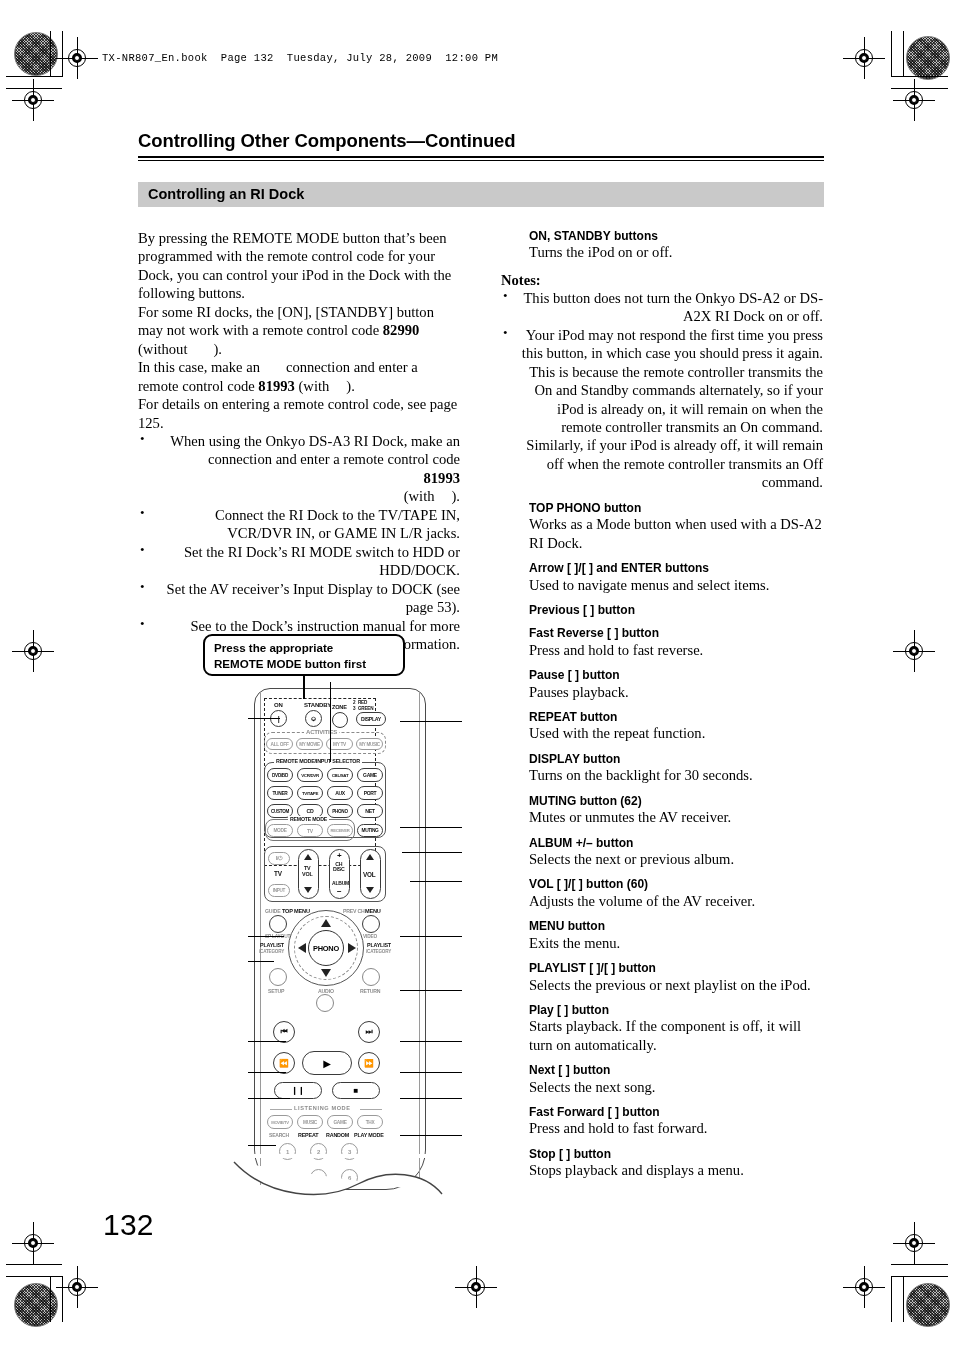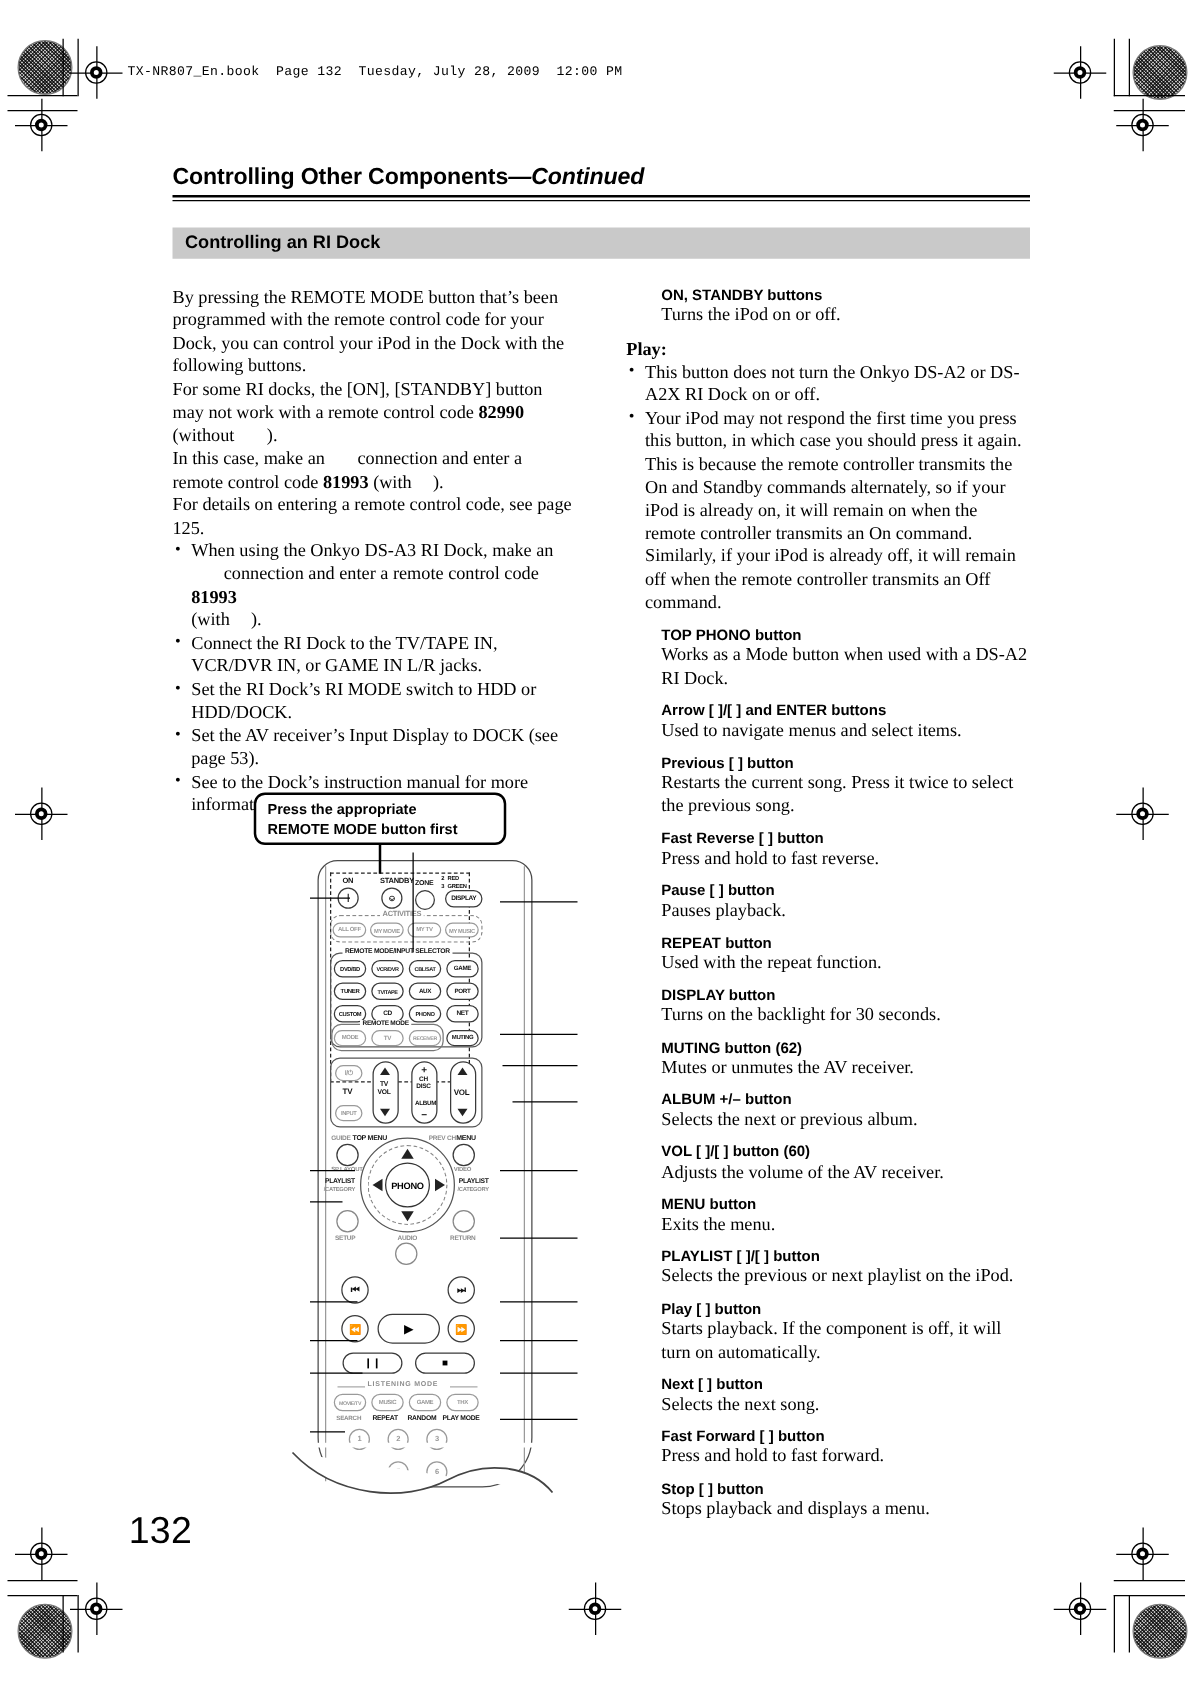"—Continued" .chapter-title .cont { font-style: italic -> none }
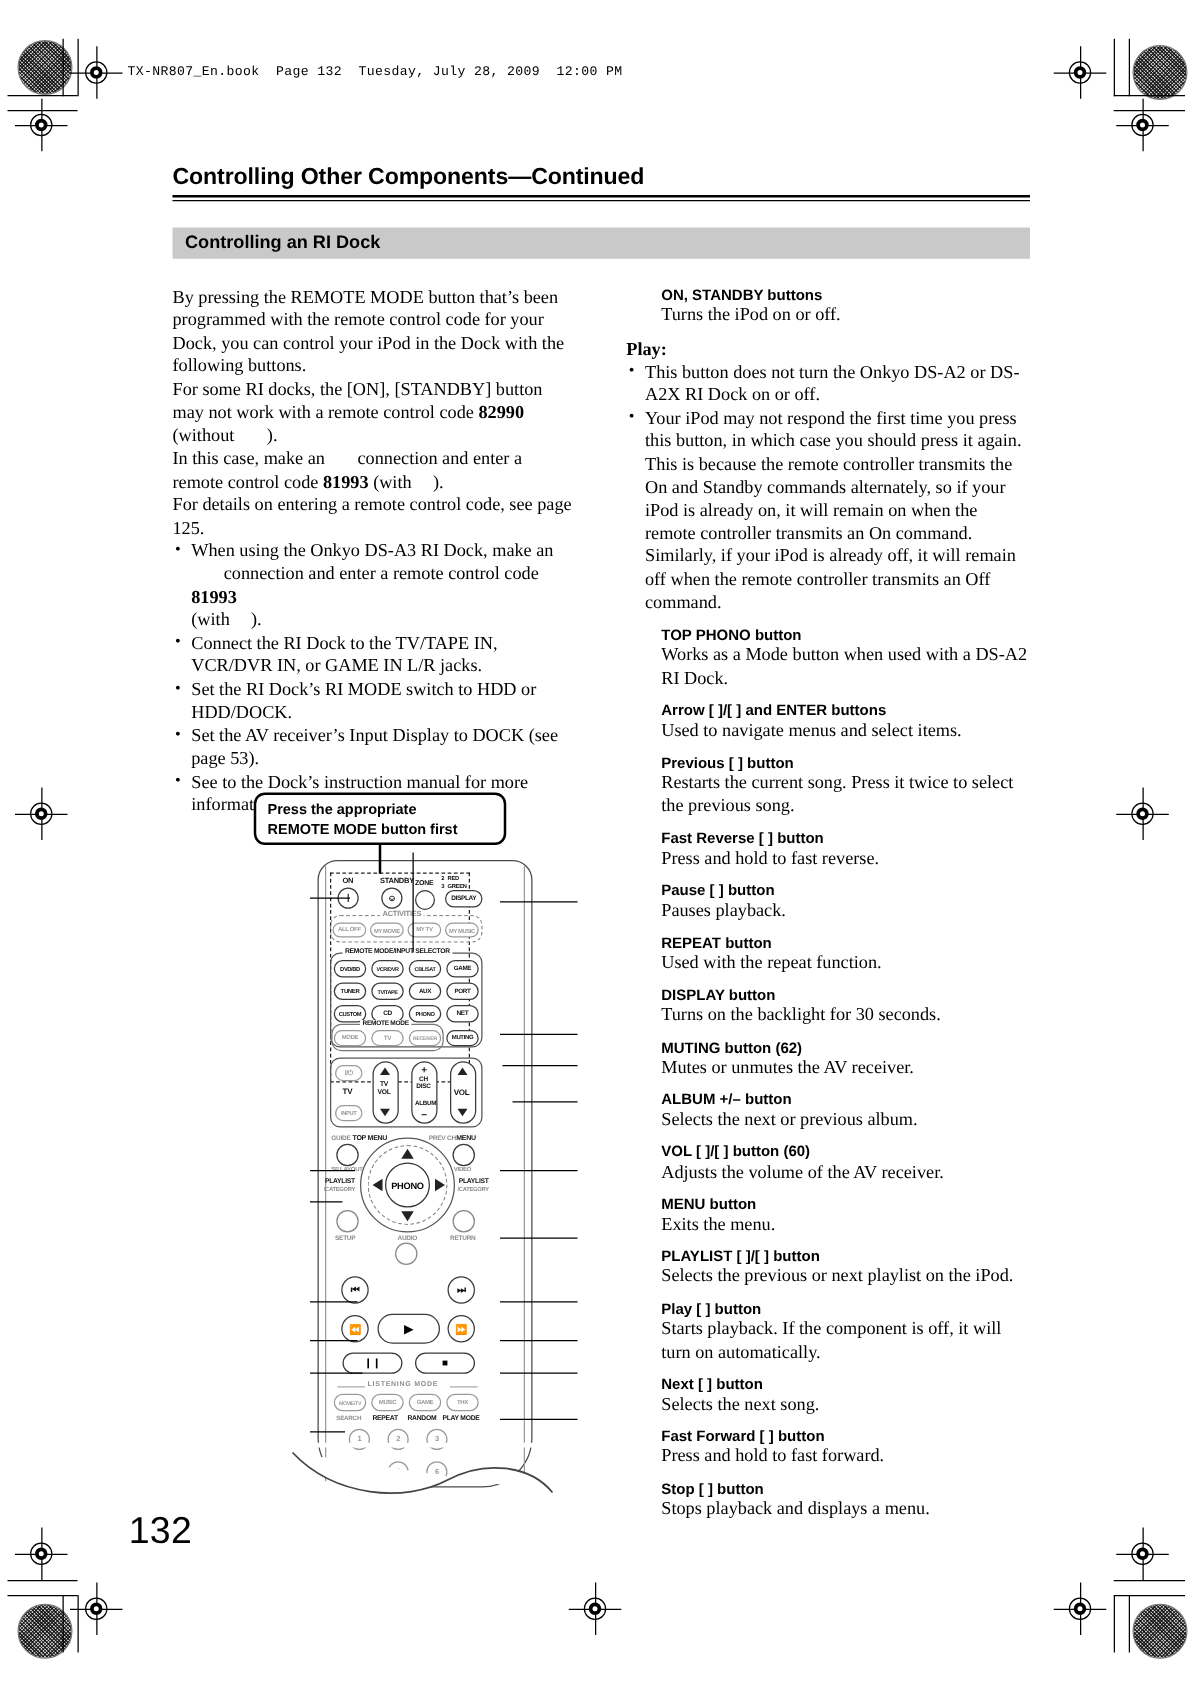"Play:" div.notes-head { text: Play -> Notes }
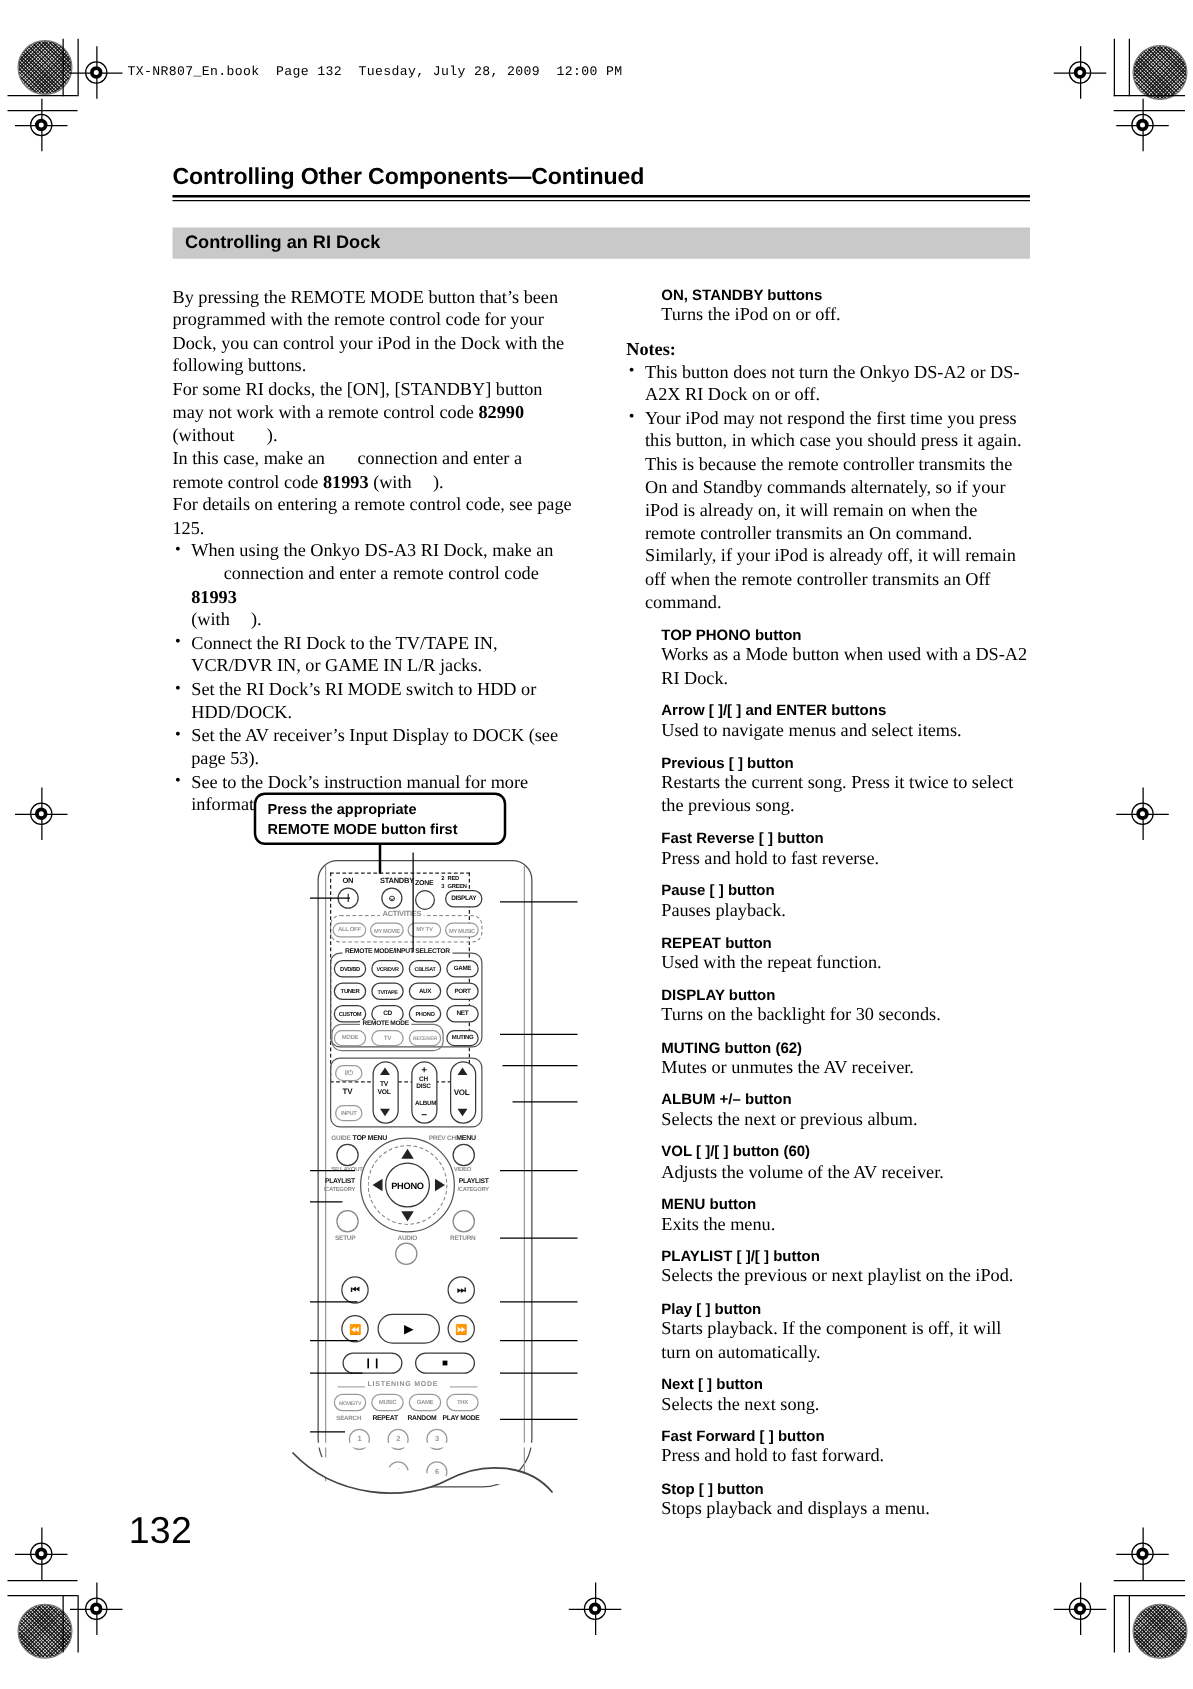"This button does not turn" ul.bul { text-align: none -> right }
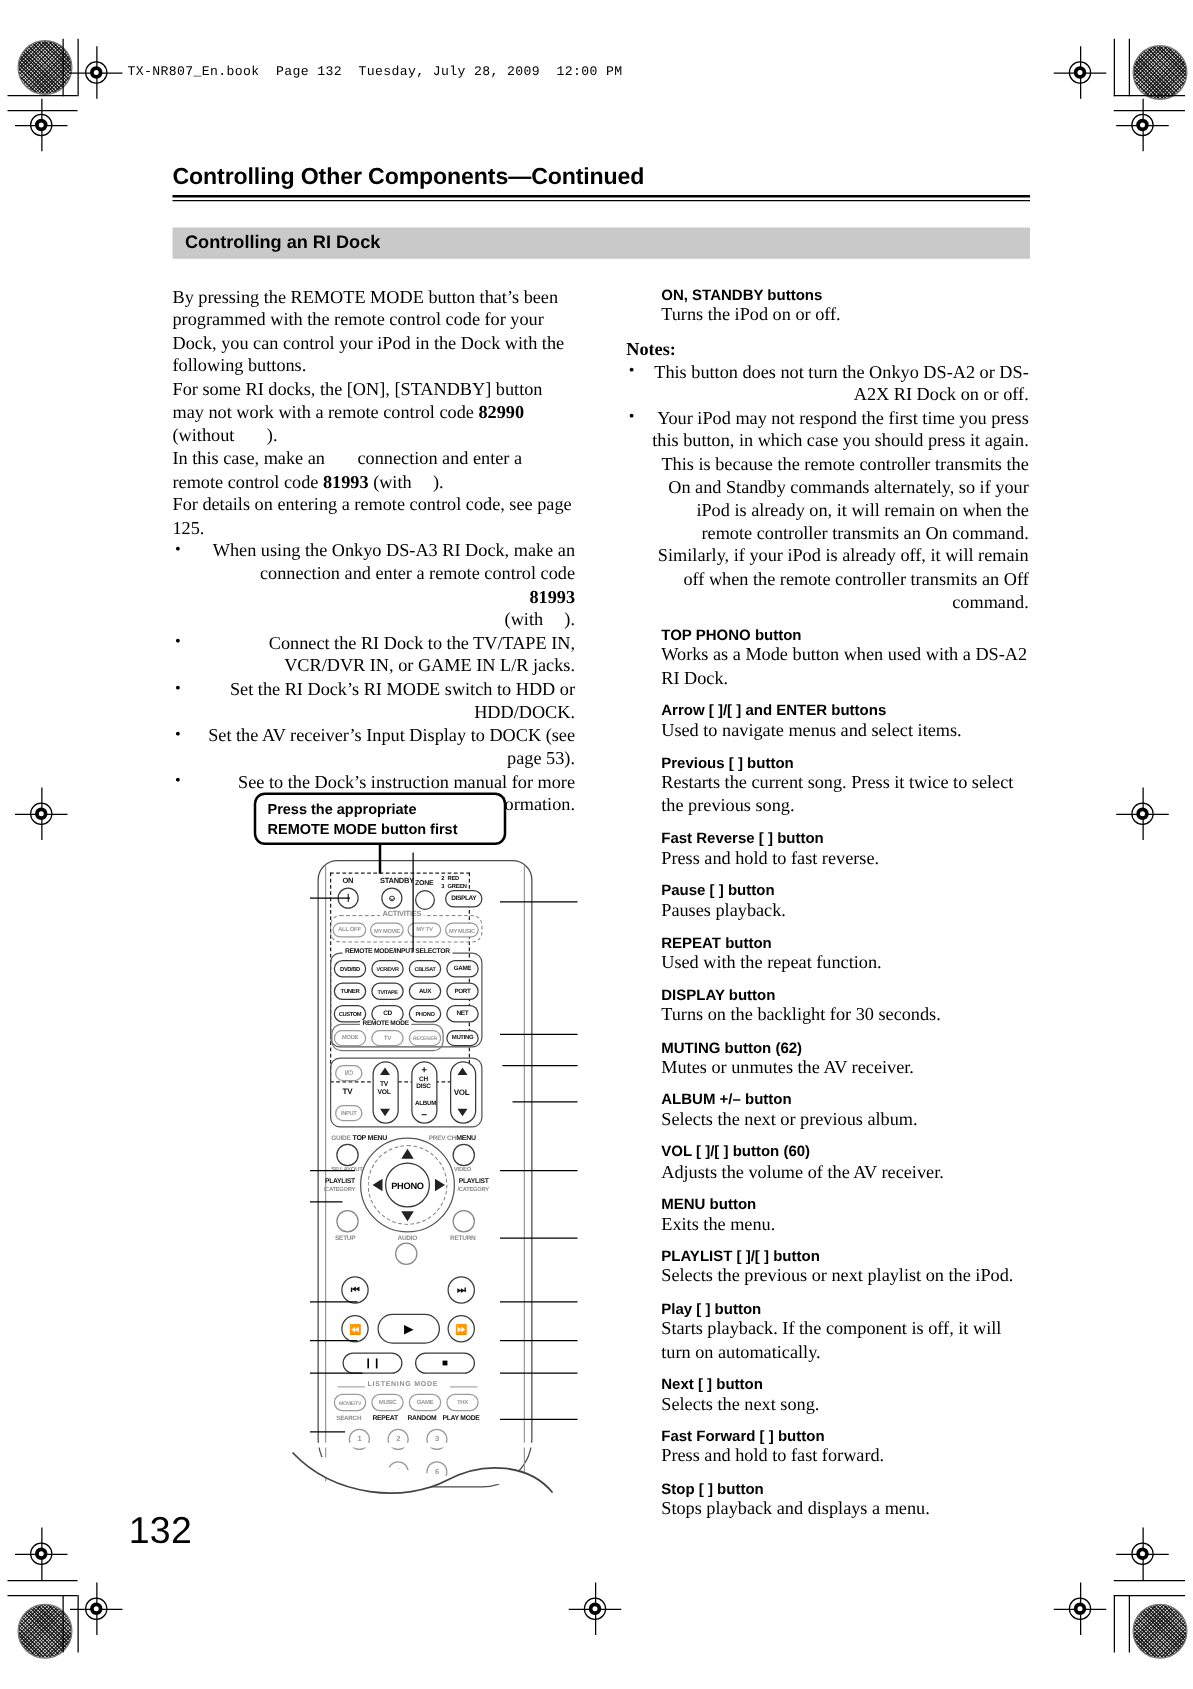"Restarts the current song. Press" div.bdesc { html: <div>Restarts the current song. Press it twice to select the previous song.</div> -> none }
